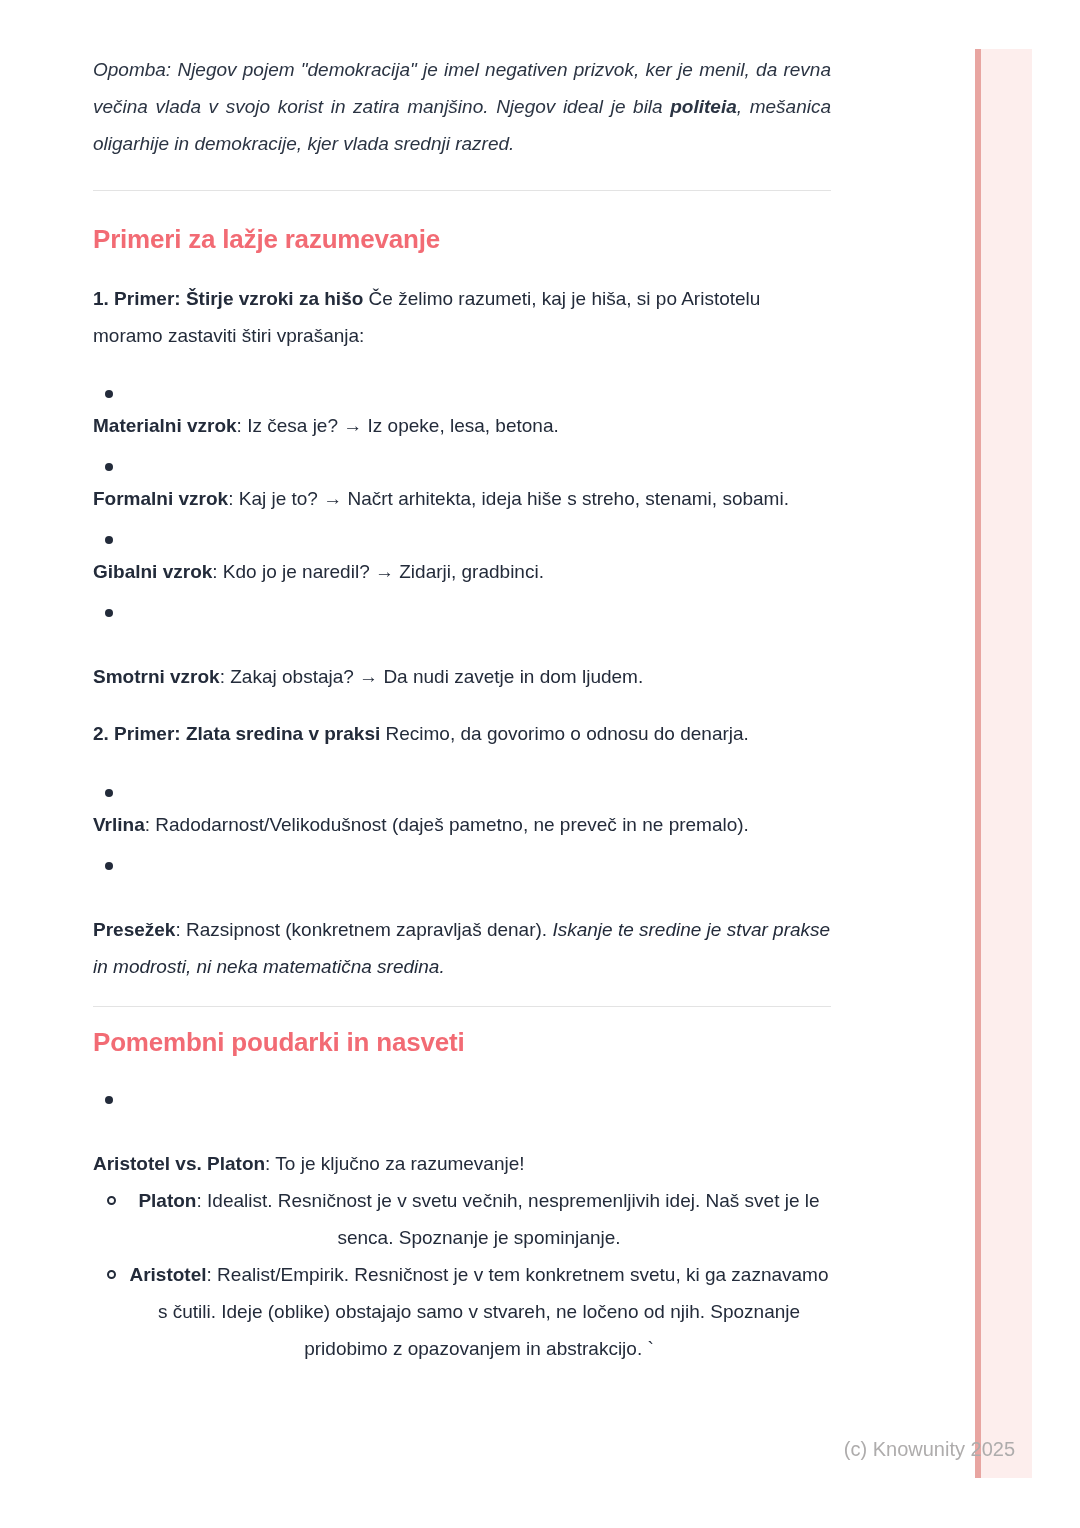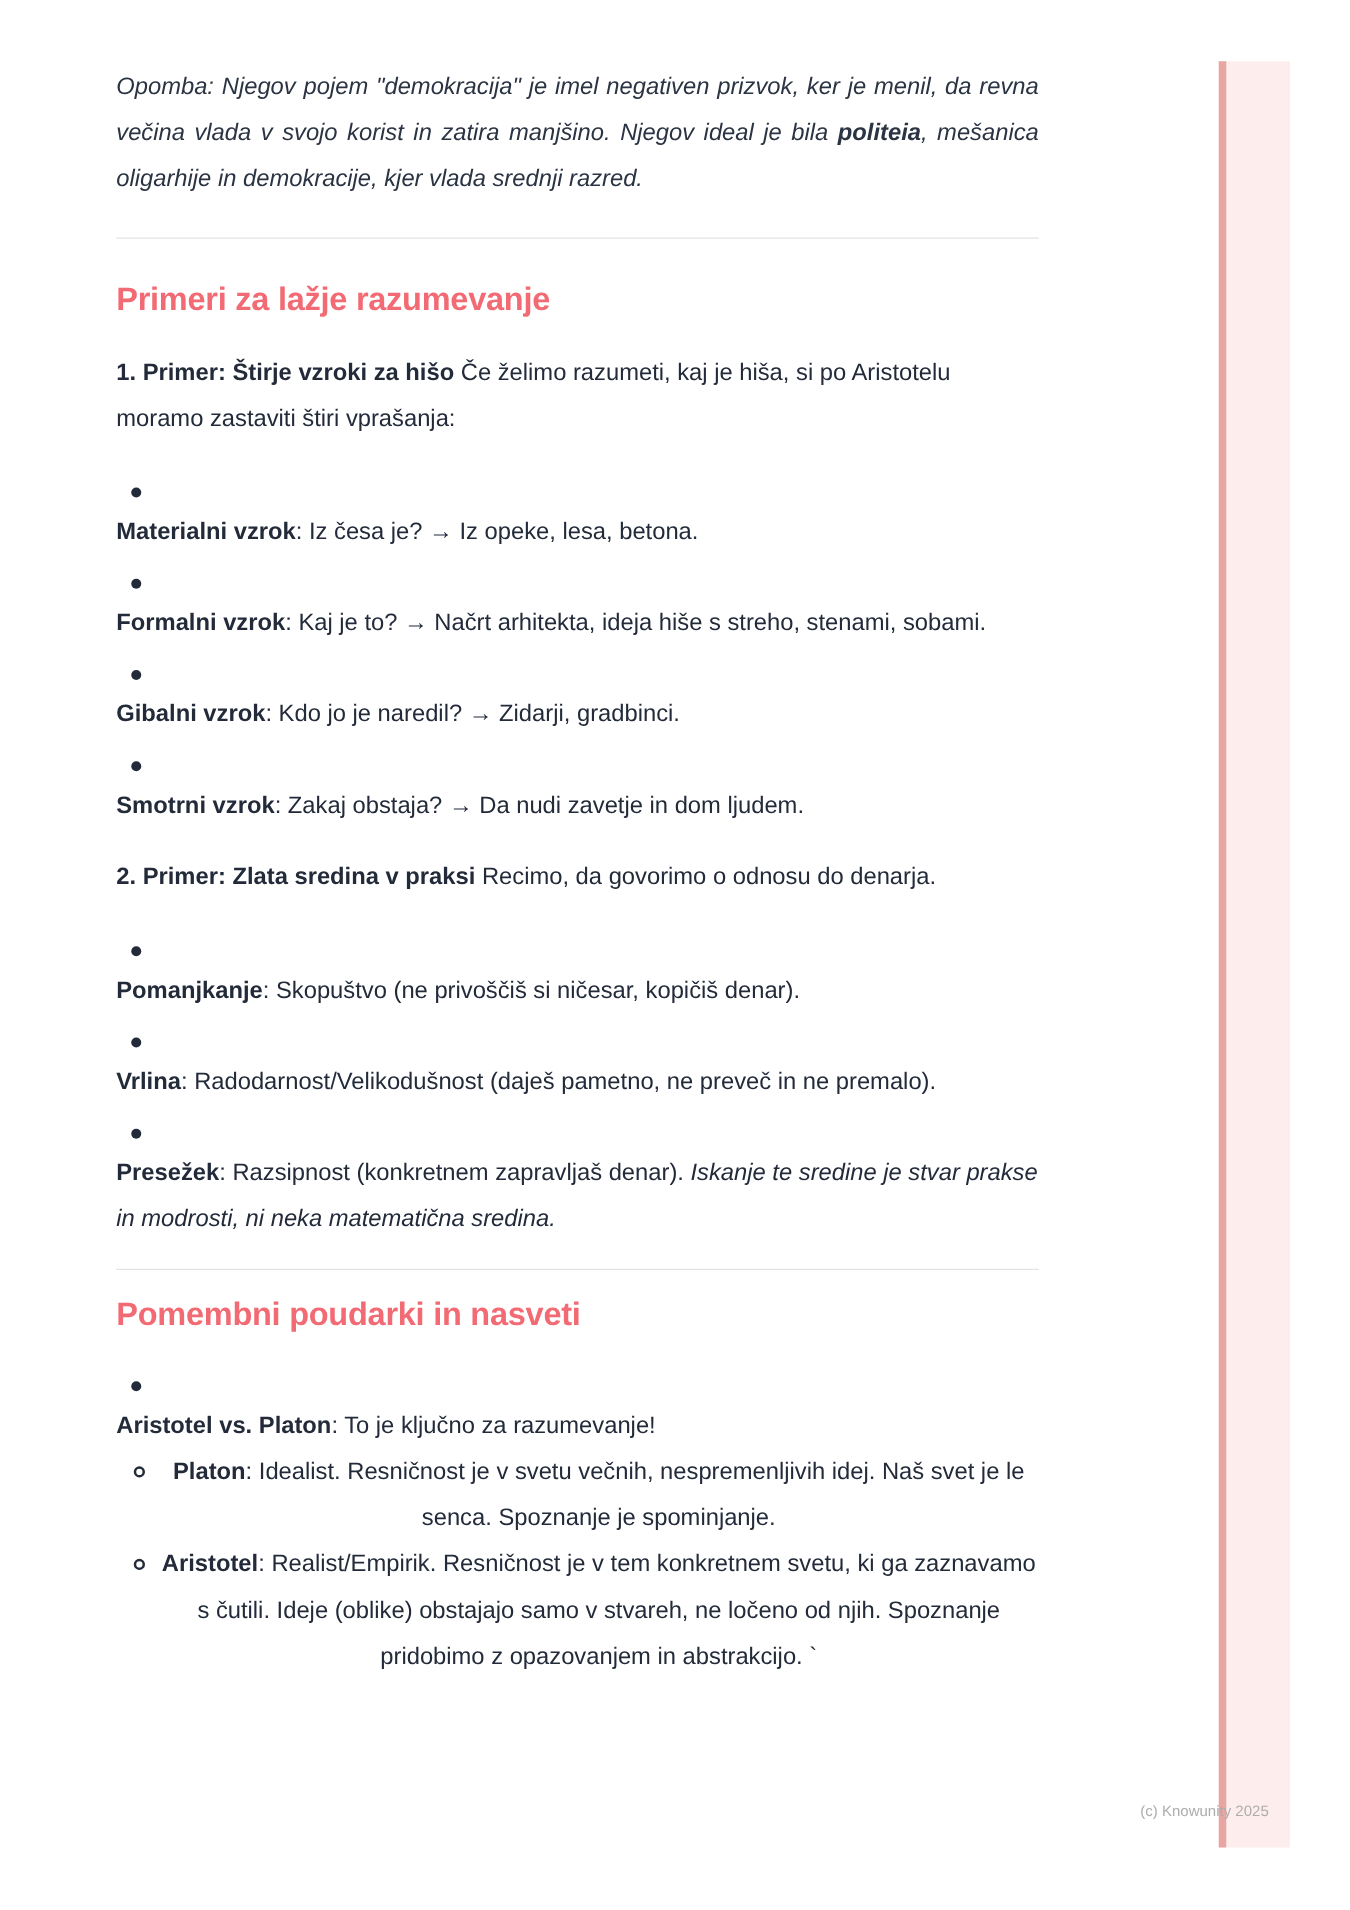"Smotrni vzrok: Zakaj obstaja? →" .bullet-list > li:last-child { gap: none -> 32px }
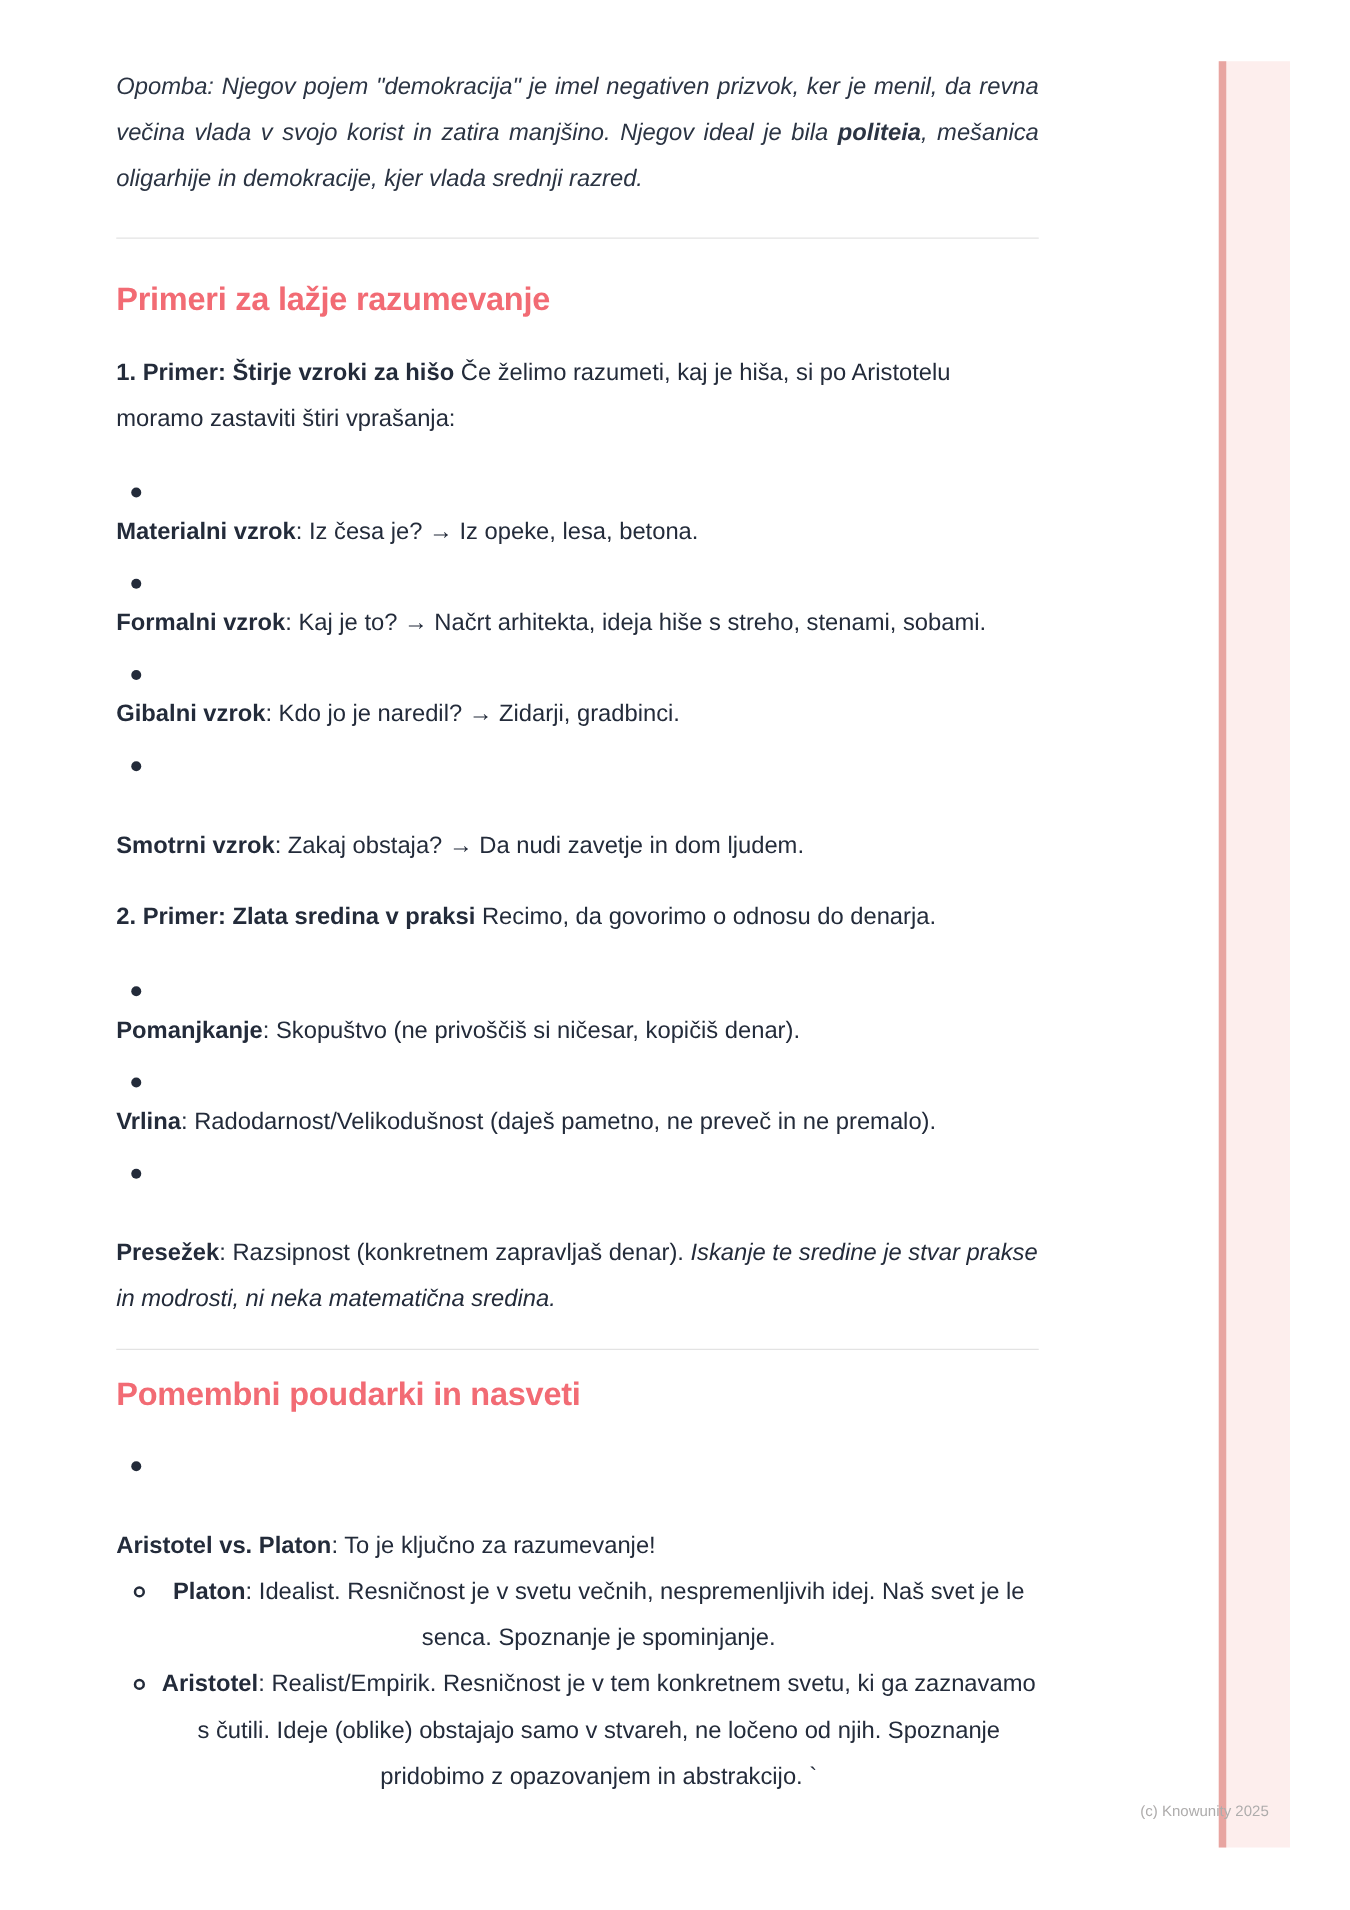"Pomanjkanje: Skopuštvo (ne privoščiš si" li { html: <li> <span> <span></span> </span> <div><b>Pomanjkanje</b><span>: Skopuštvo (ne privoščiš si ničesar, kopičiš denar).</span></div> </li> -> none }
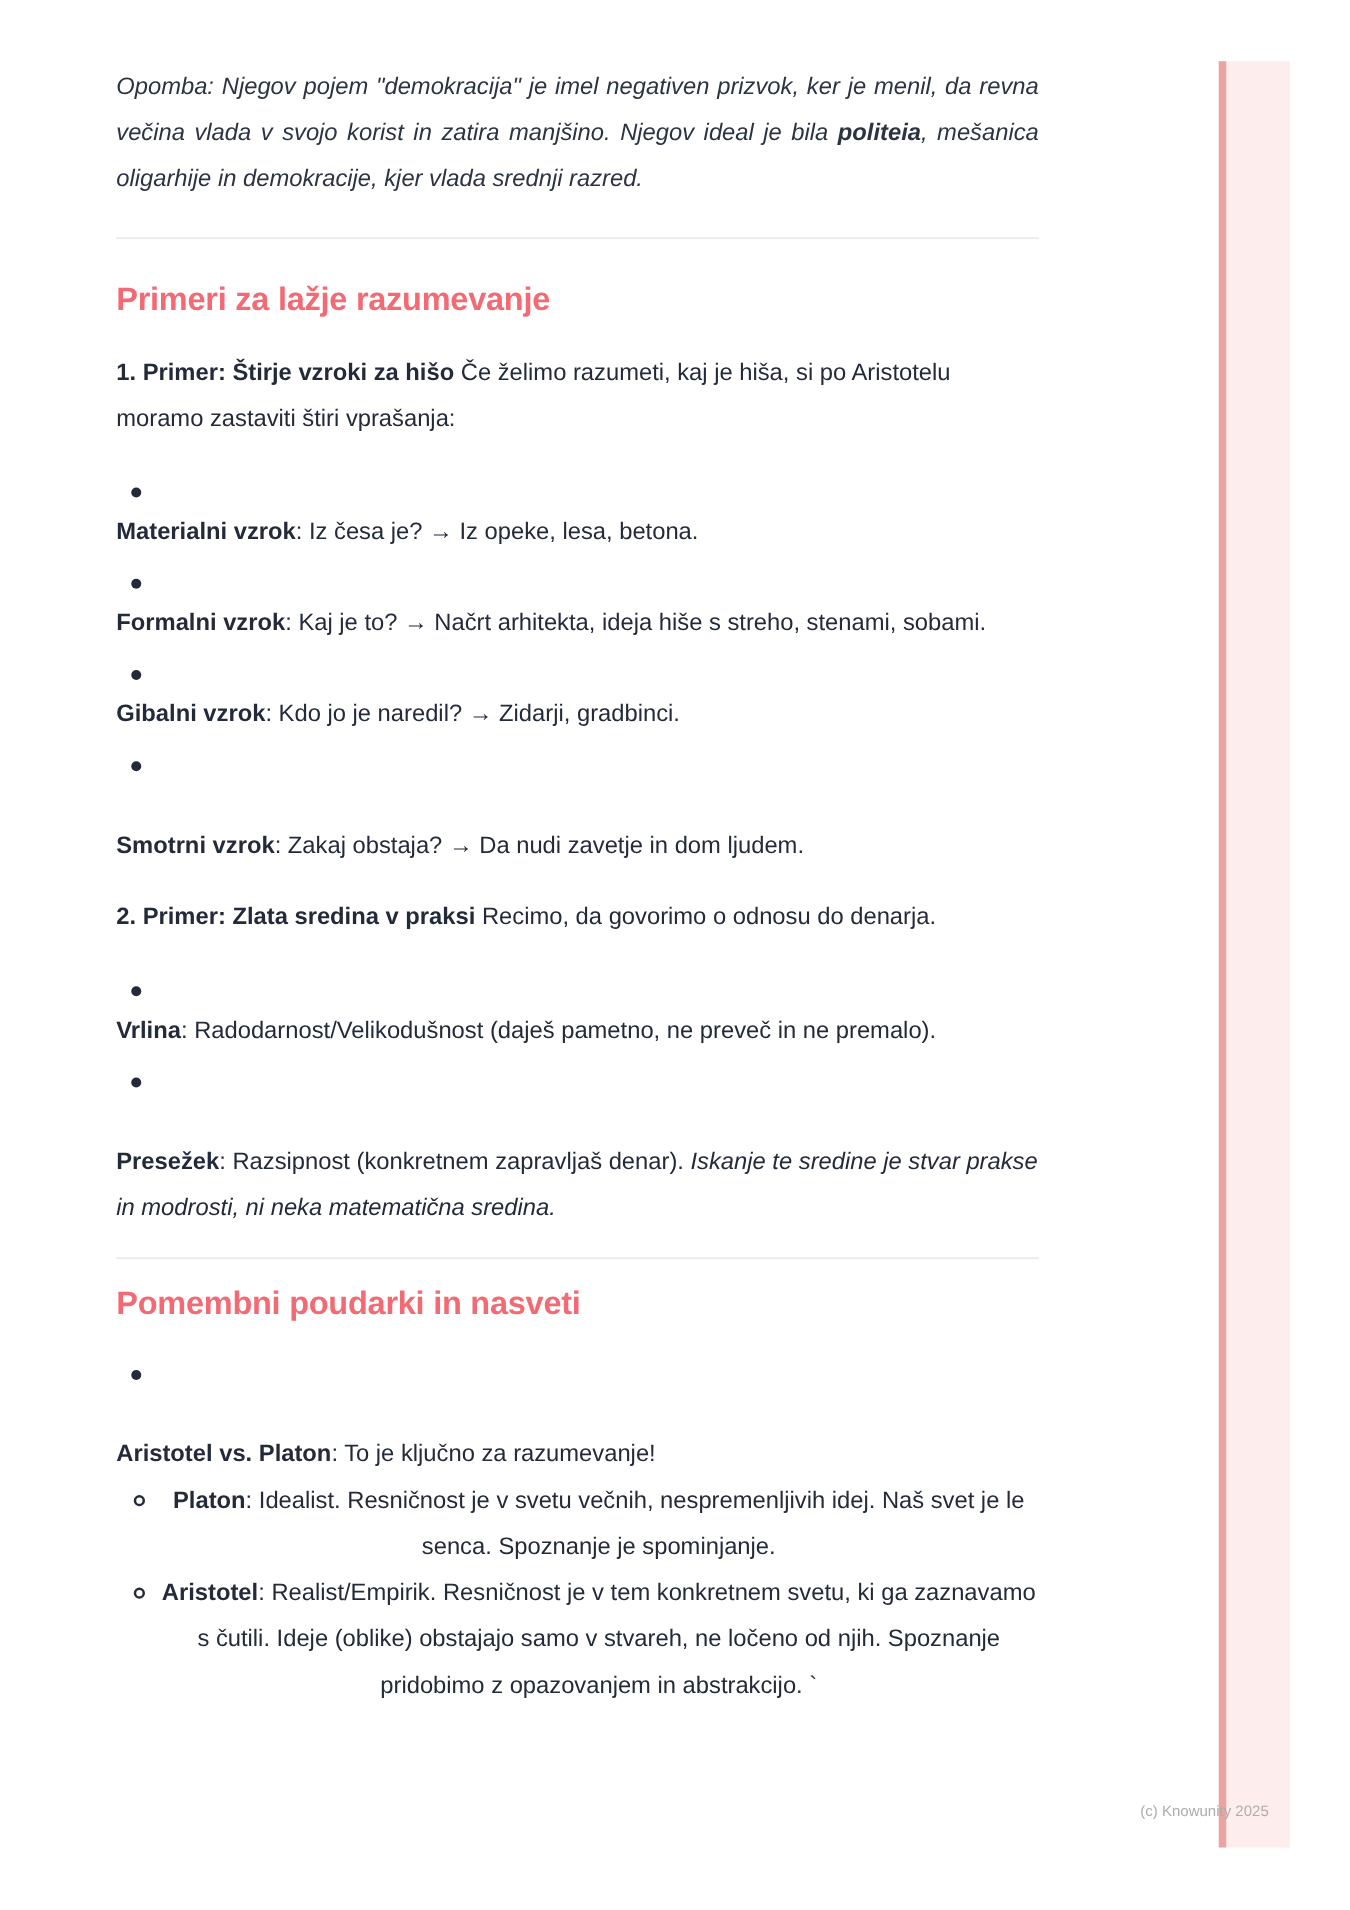"(c) Knowunity 2025" .footer-copyright { font-size: 12px -> 20px }
